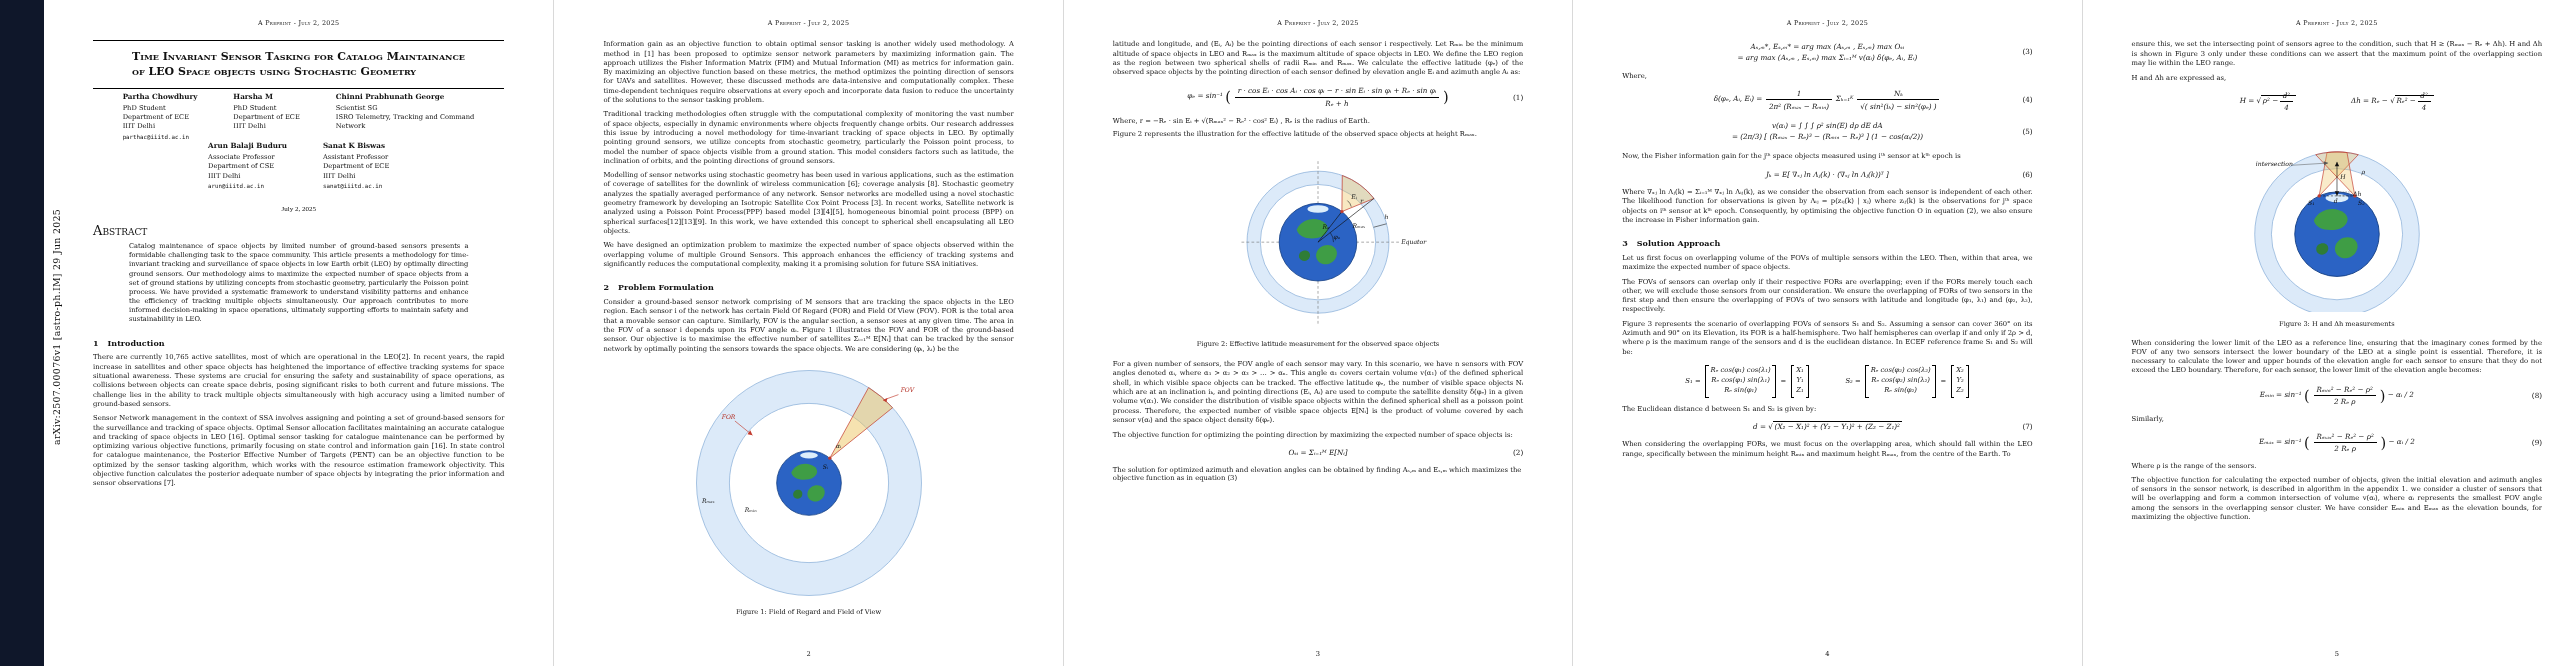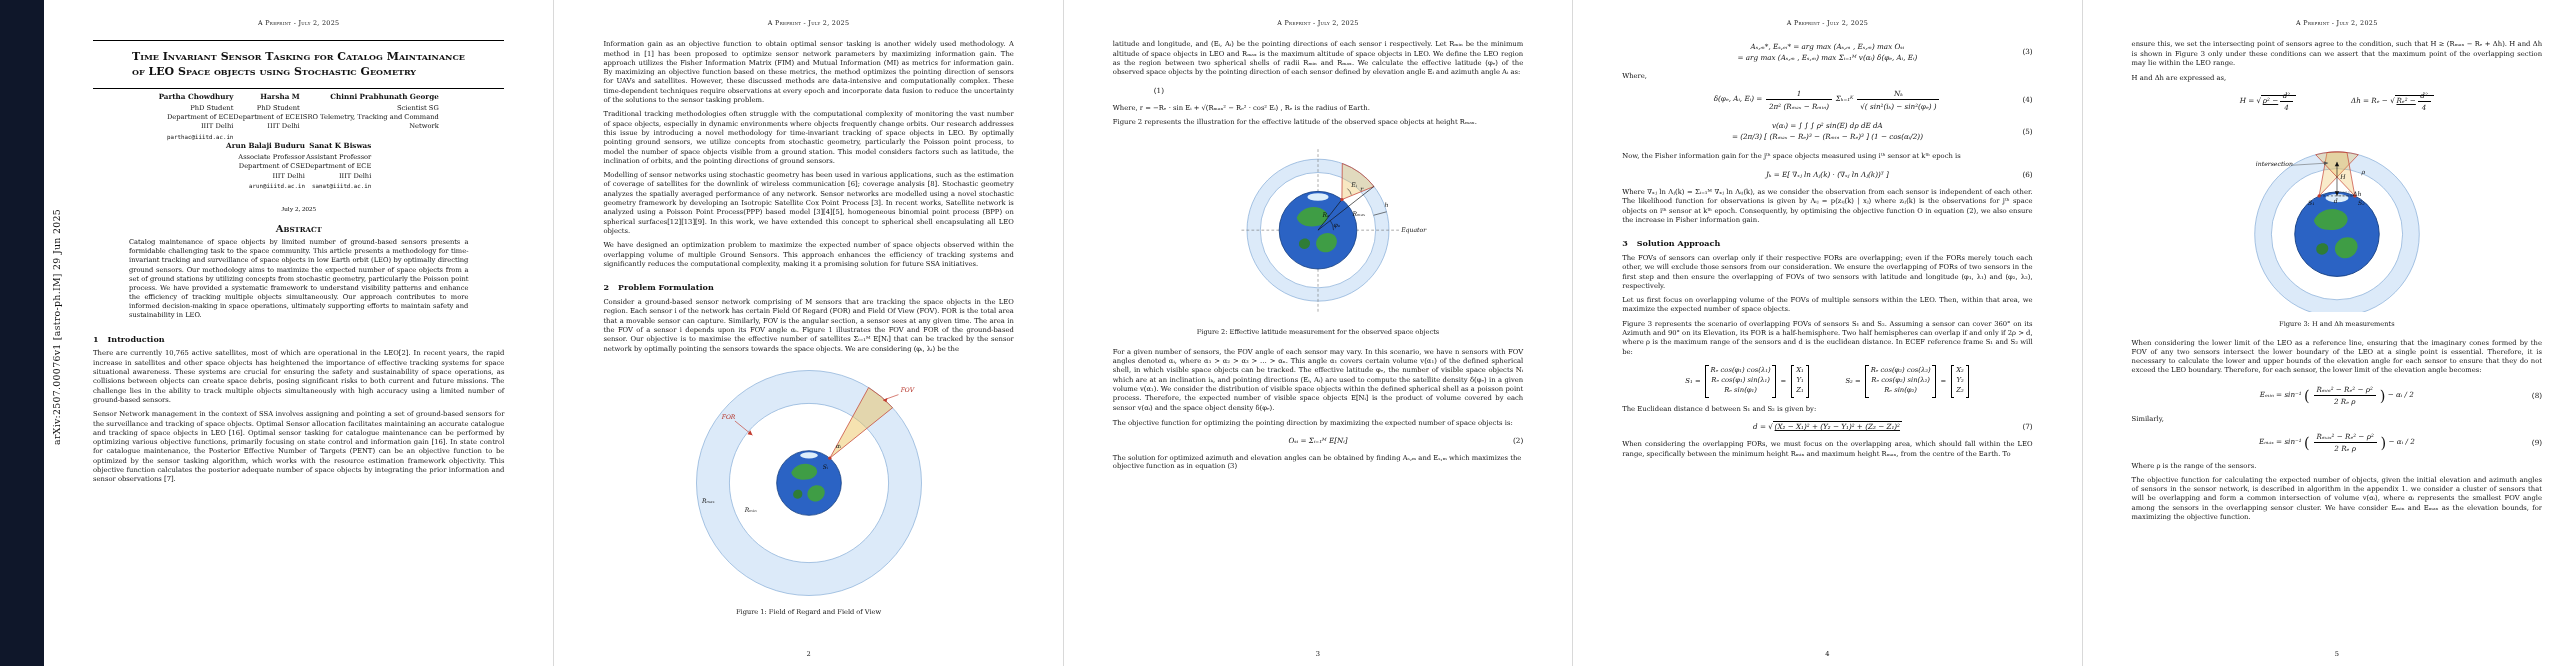"Partha Chowdhury" .authrow { gap: none -> 36px; text-align: right -> left }
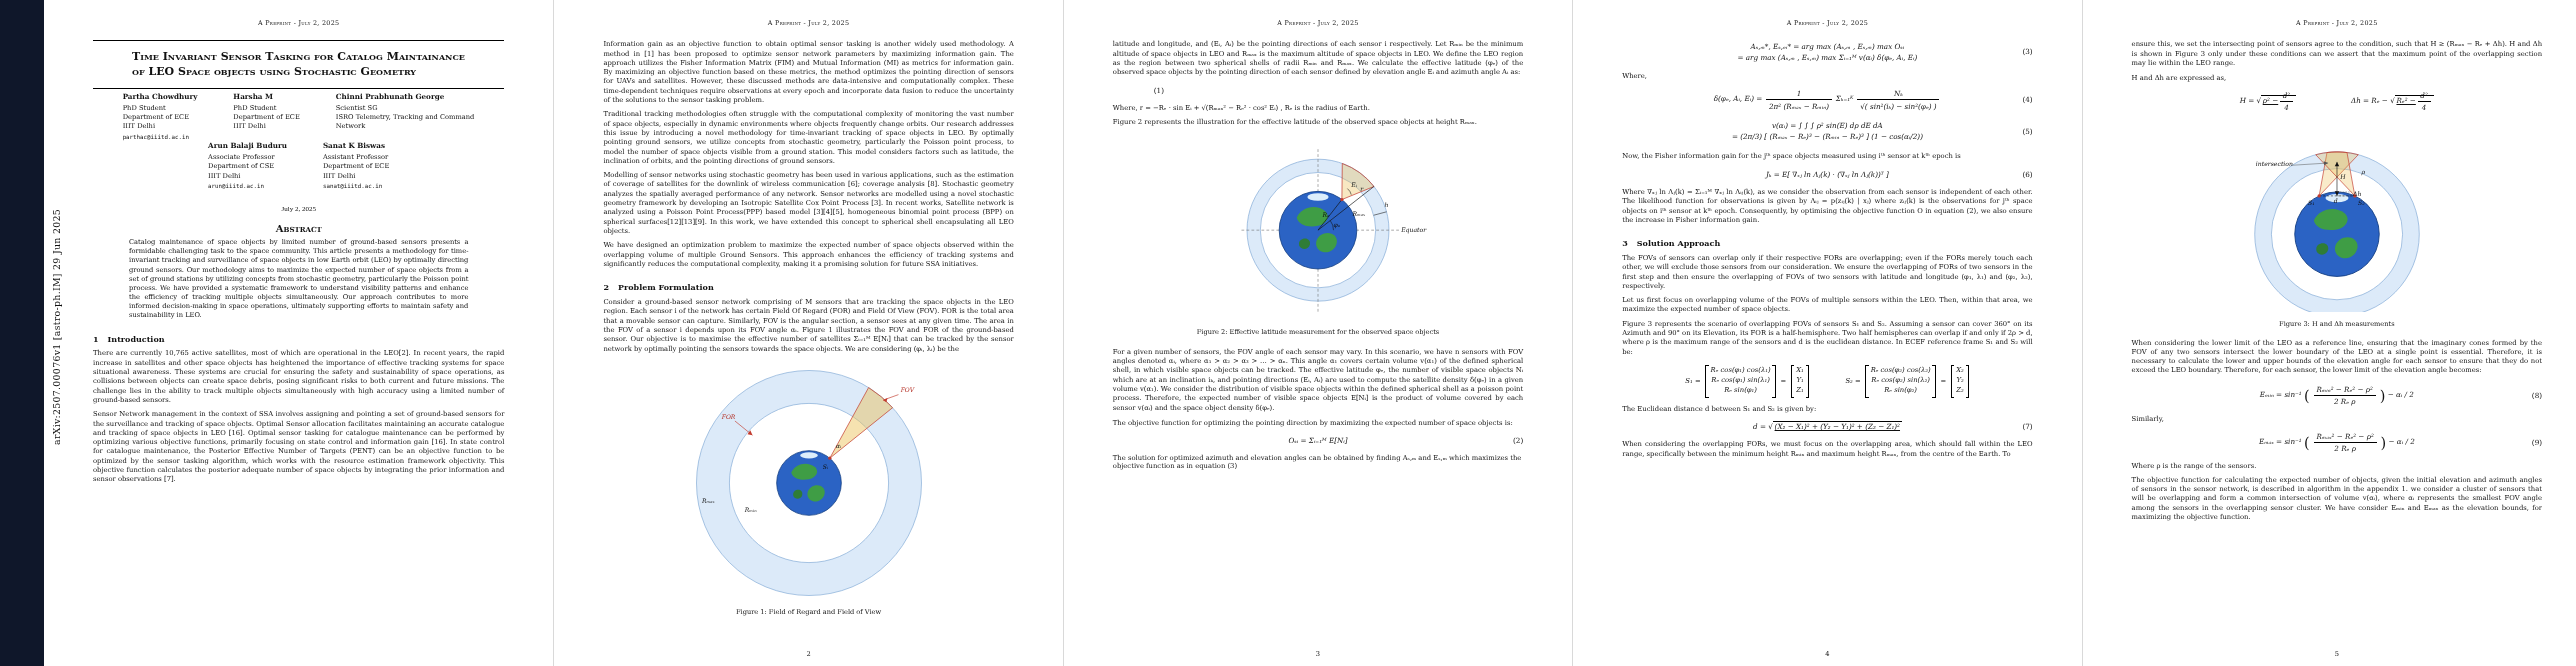"φₑ = sin⁻¹ (" span.eqb { html: none -> <span> <span>φₑ = sin⁻¹</span> <span>(</span> <span><span>r · cos Eᵢ · cos Aᵢ · cos φᵢ − r · sin Eᵢ · sin φᵢ + Rₑ · sin φᵢ</span><span>Rₑ + h</span></span> <span>)</span> </span> }
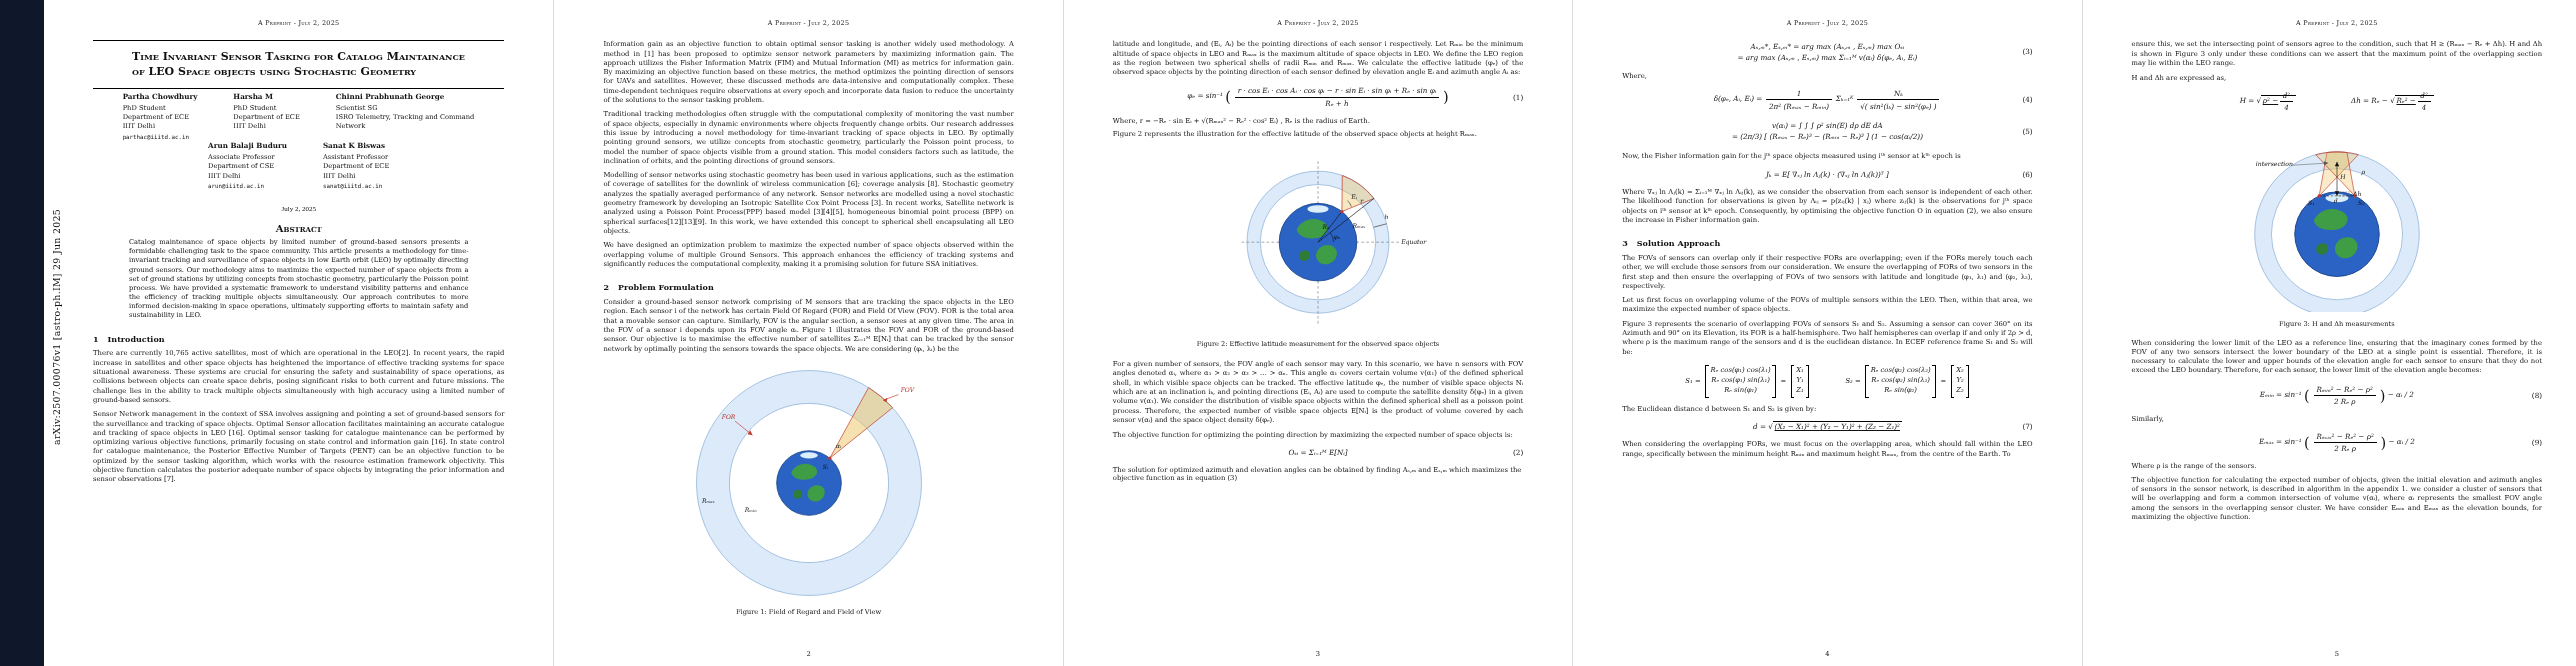"ρ² −" .sqrt .bar { text-decoration: underline -> none }
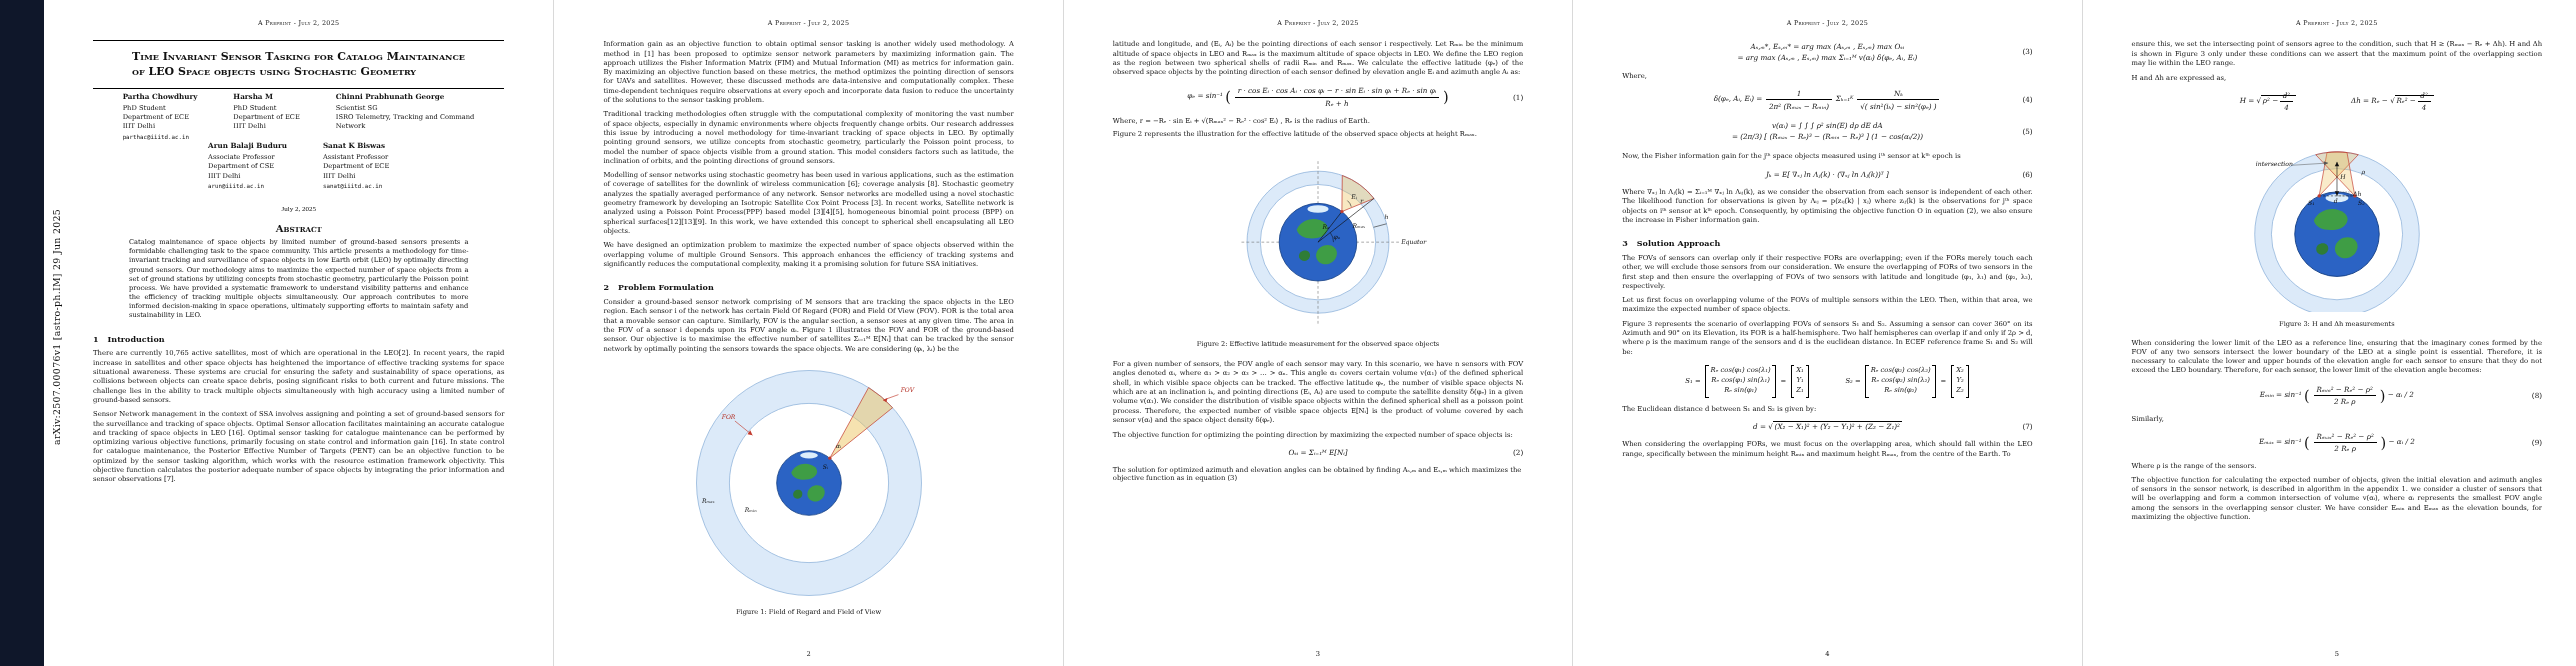"Abstract" .abshead { font-size: 10px -> 13px; font-weight: bold -> normal; text-align: center -> left }
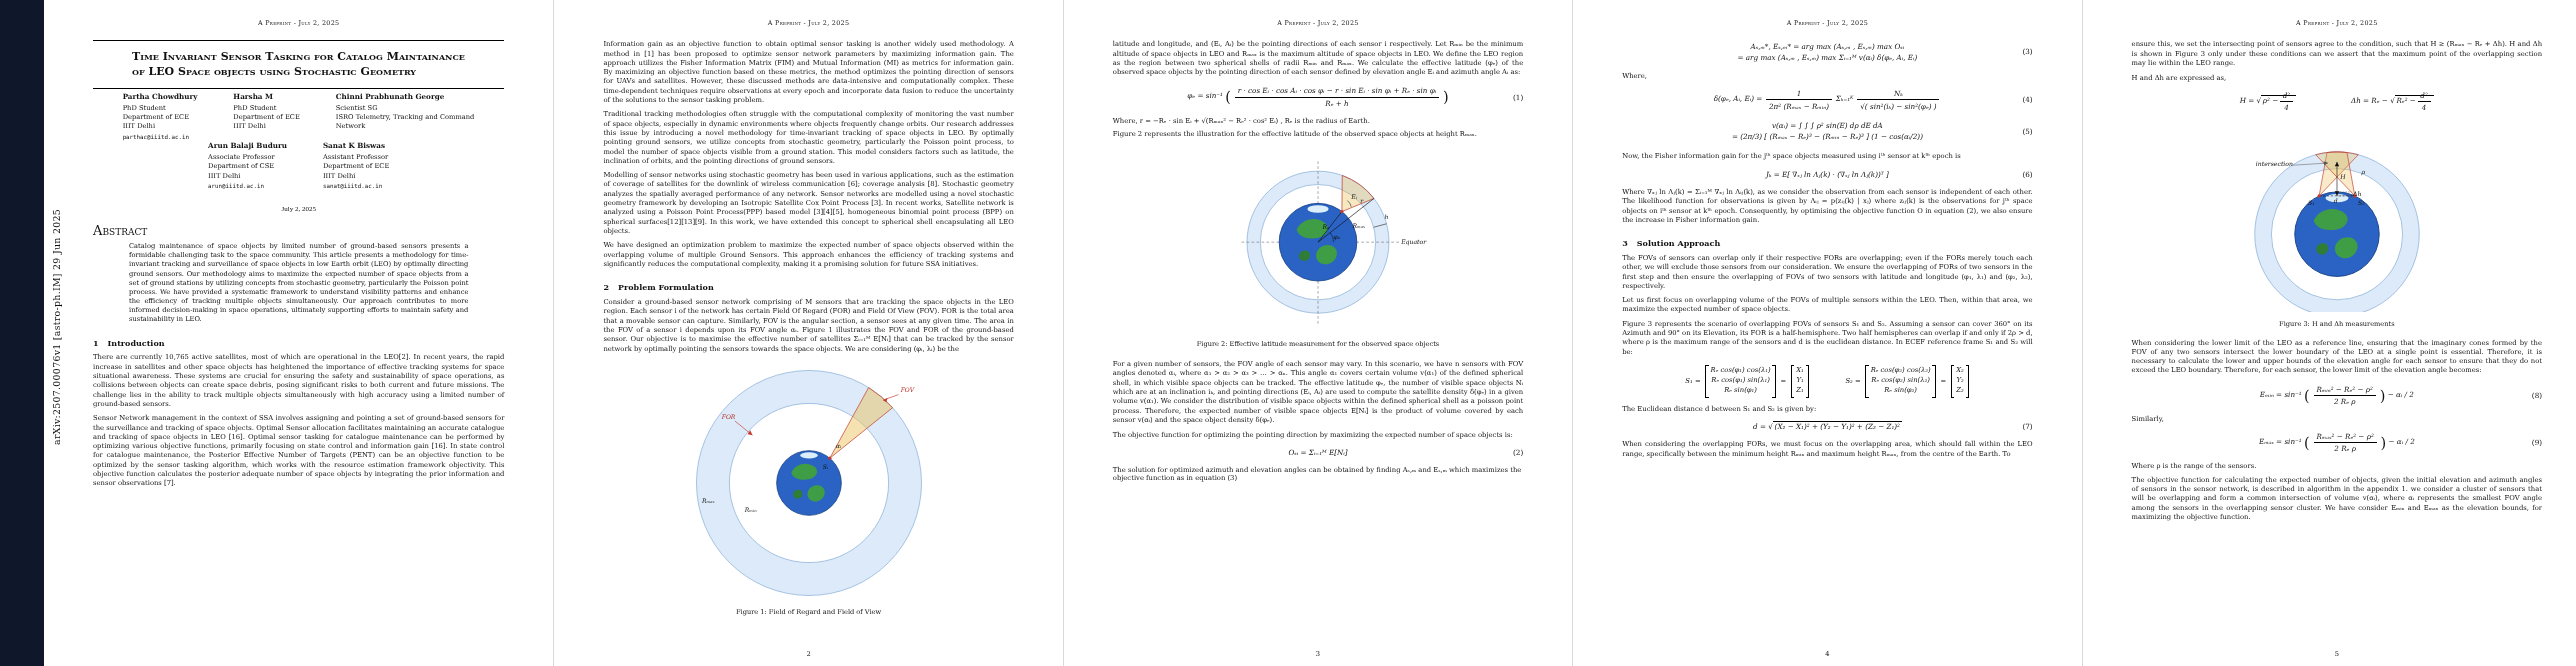"The FOVs of sensors can" div.para { order: before "Let us first focus on" -> after "Let us first focus on" }
